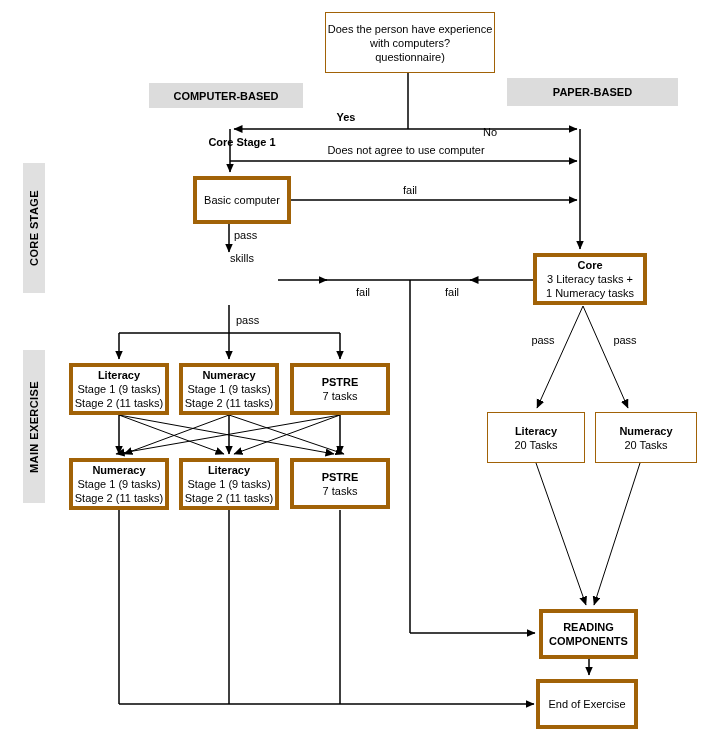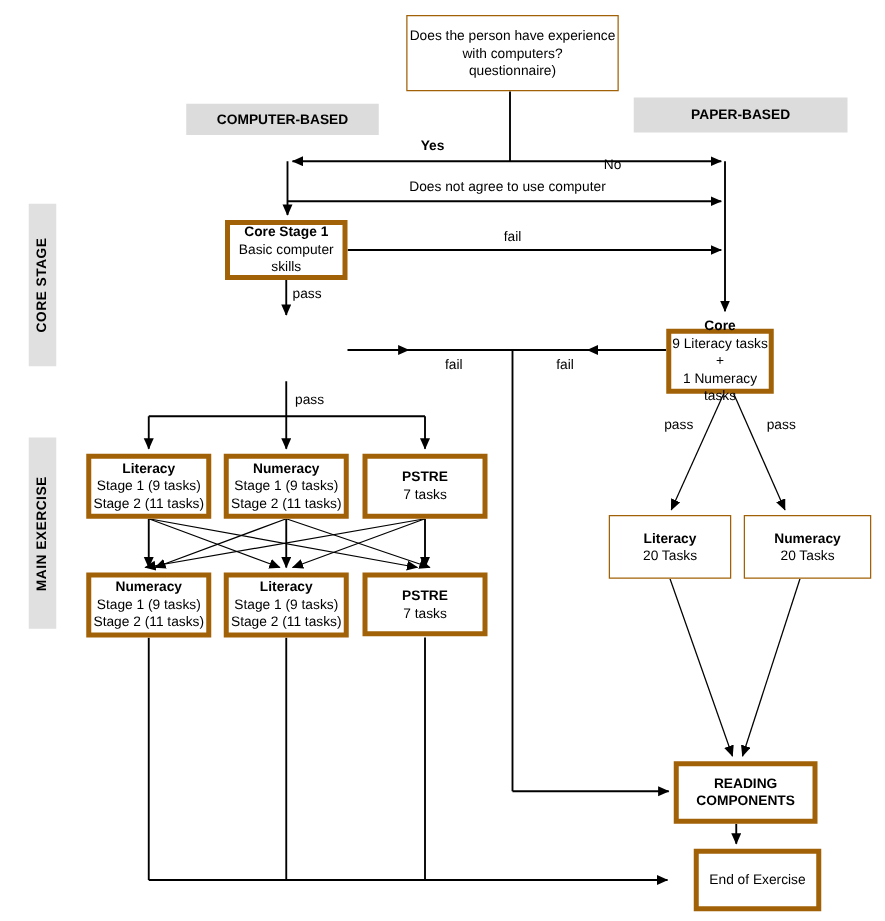"Core Stage 1" div.box { gap: none -> 44px; left: 180px -> 193px }
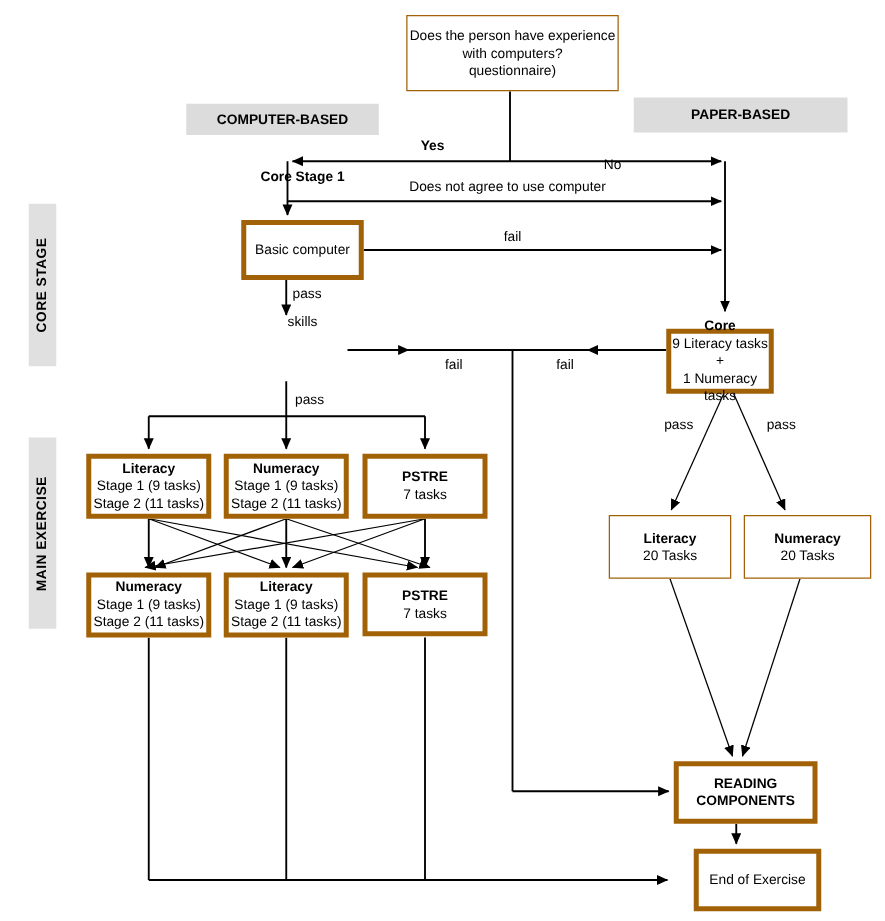"Core" div.box { top: 263px -> 253px; width: 86px -> 114px }
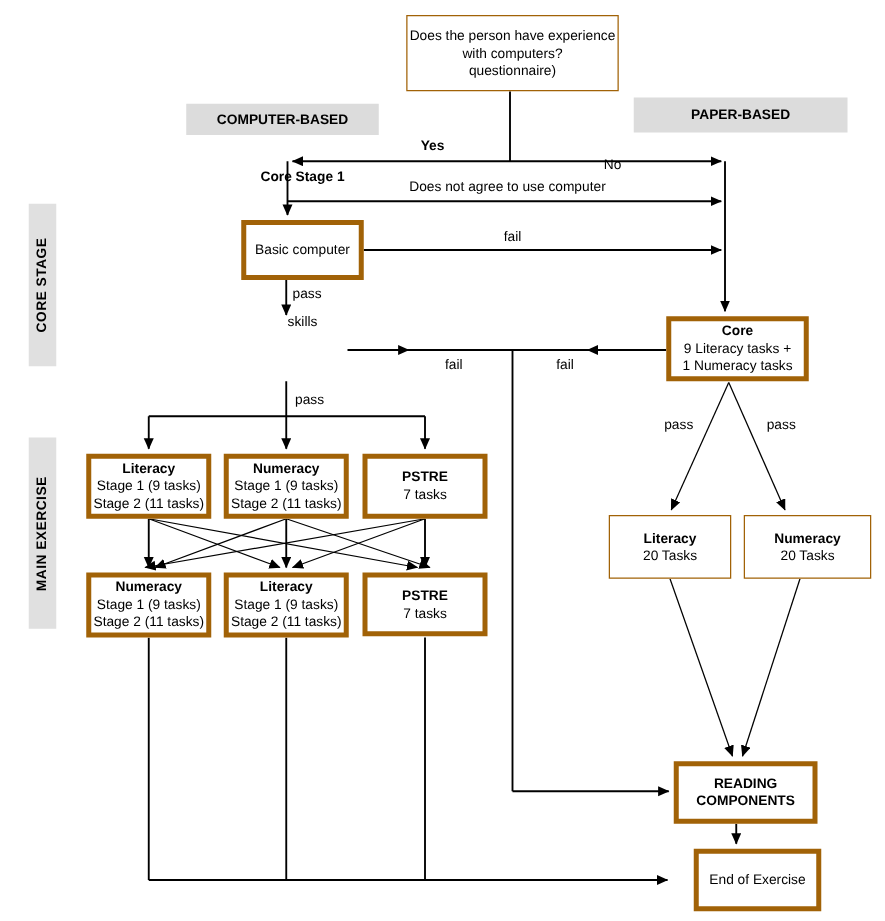"9 Literacy tasks +" div { text: 9 -> 3 }
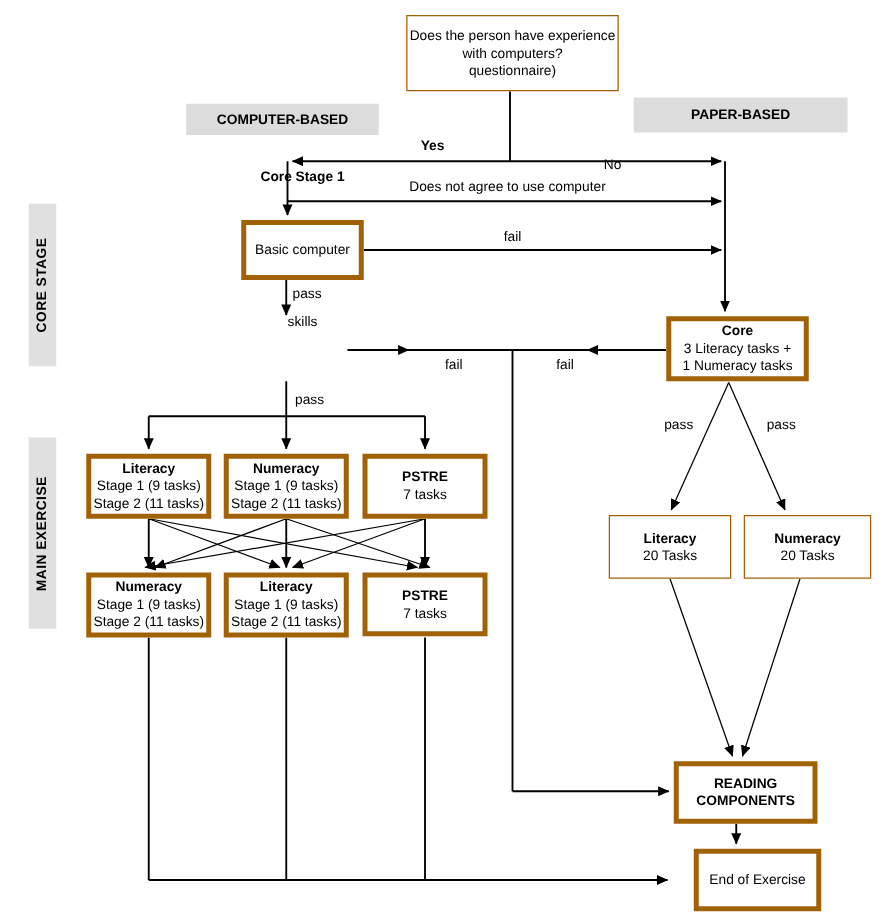"READING" div.box { width: 115px -> 99px }
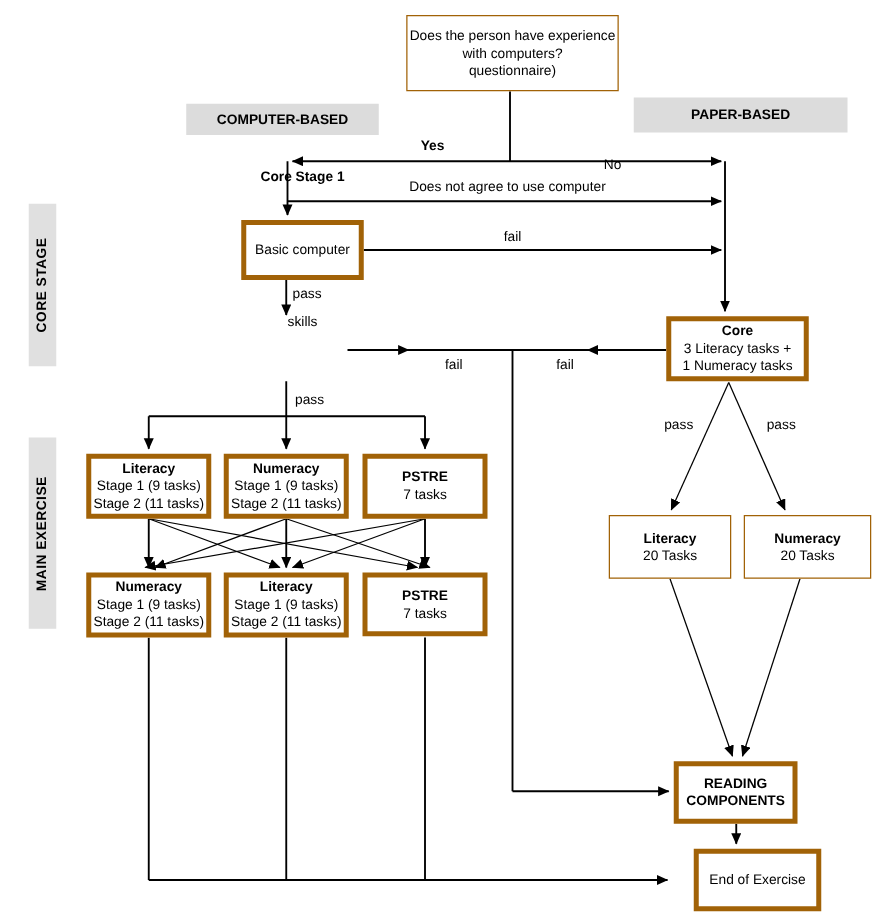"End of Exercise" div.box { left: 555px -> 536px }
